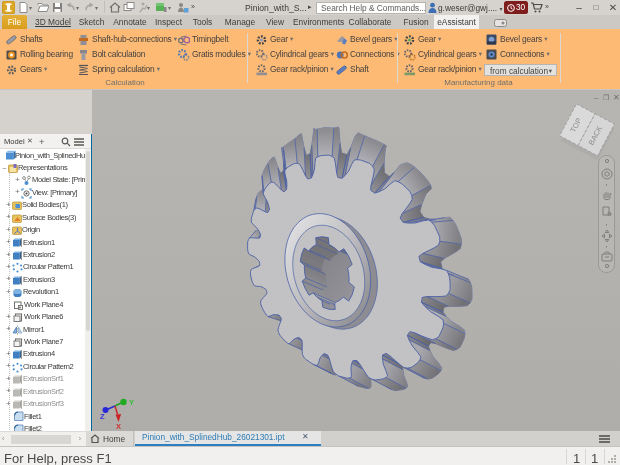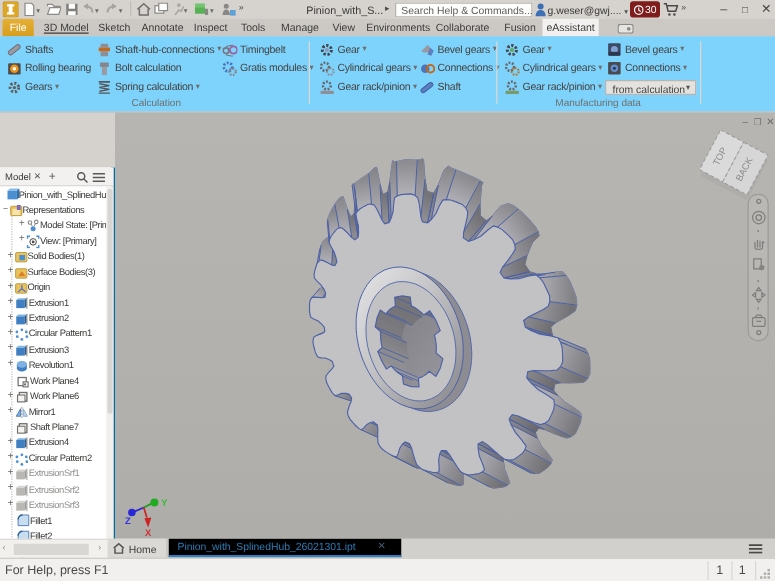"Shafts" #ribbon { background: #7dd3fc -> #fdba74 }
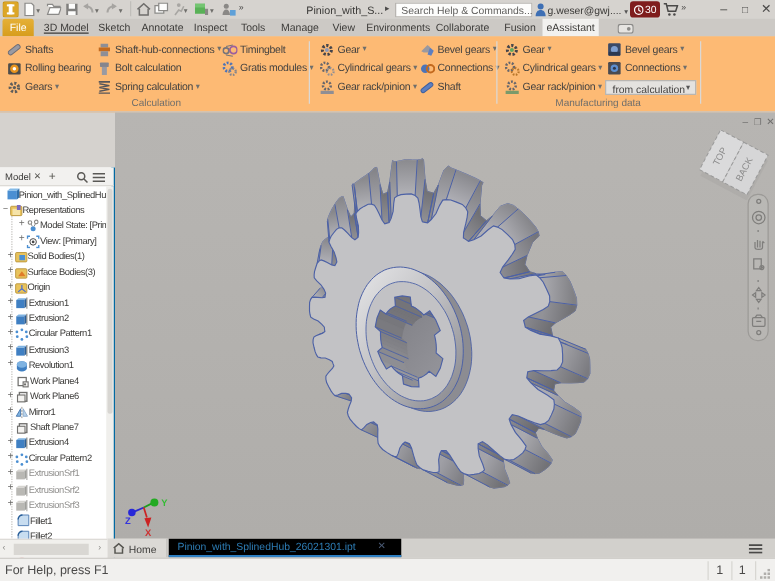"Shaft Plane7" span.lbl { text: Shaft -> Work }
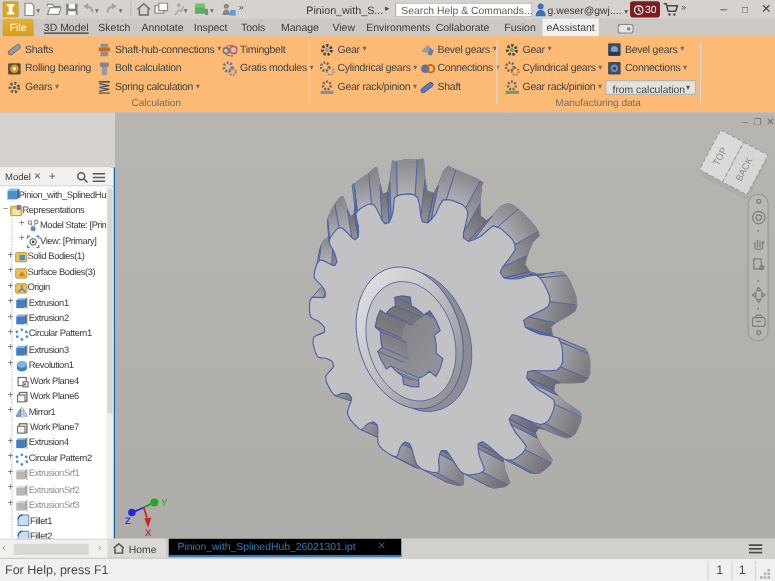"Pinion_with_SplinedHub_26021301.ipt" div { background: #000000 -> #e5e5e5 }
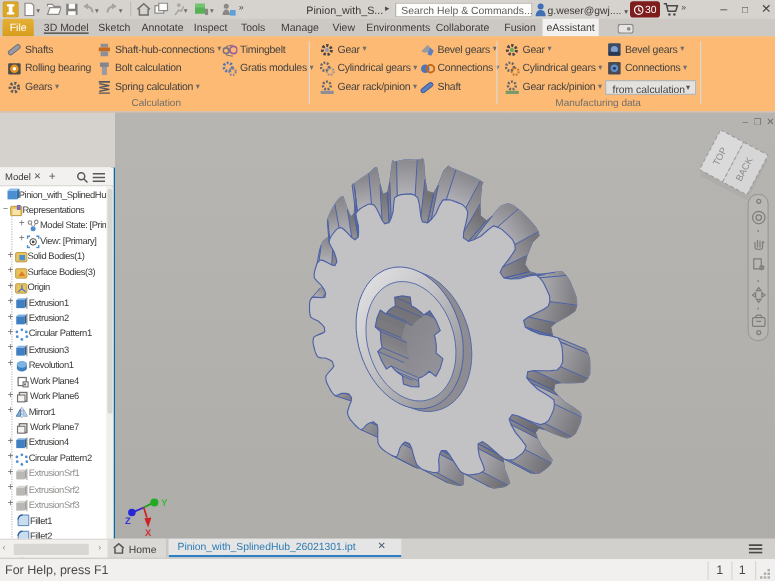"For Help, press F1" #statusbar { font-size: 10px -> 13px }
